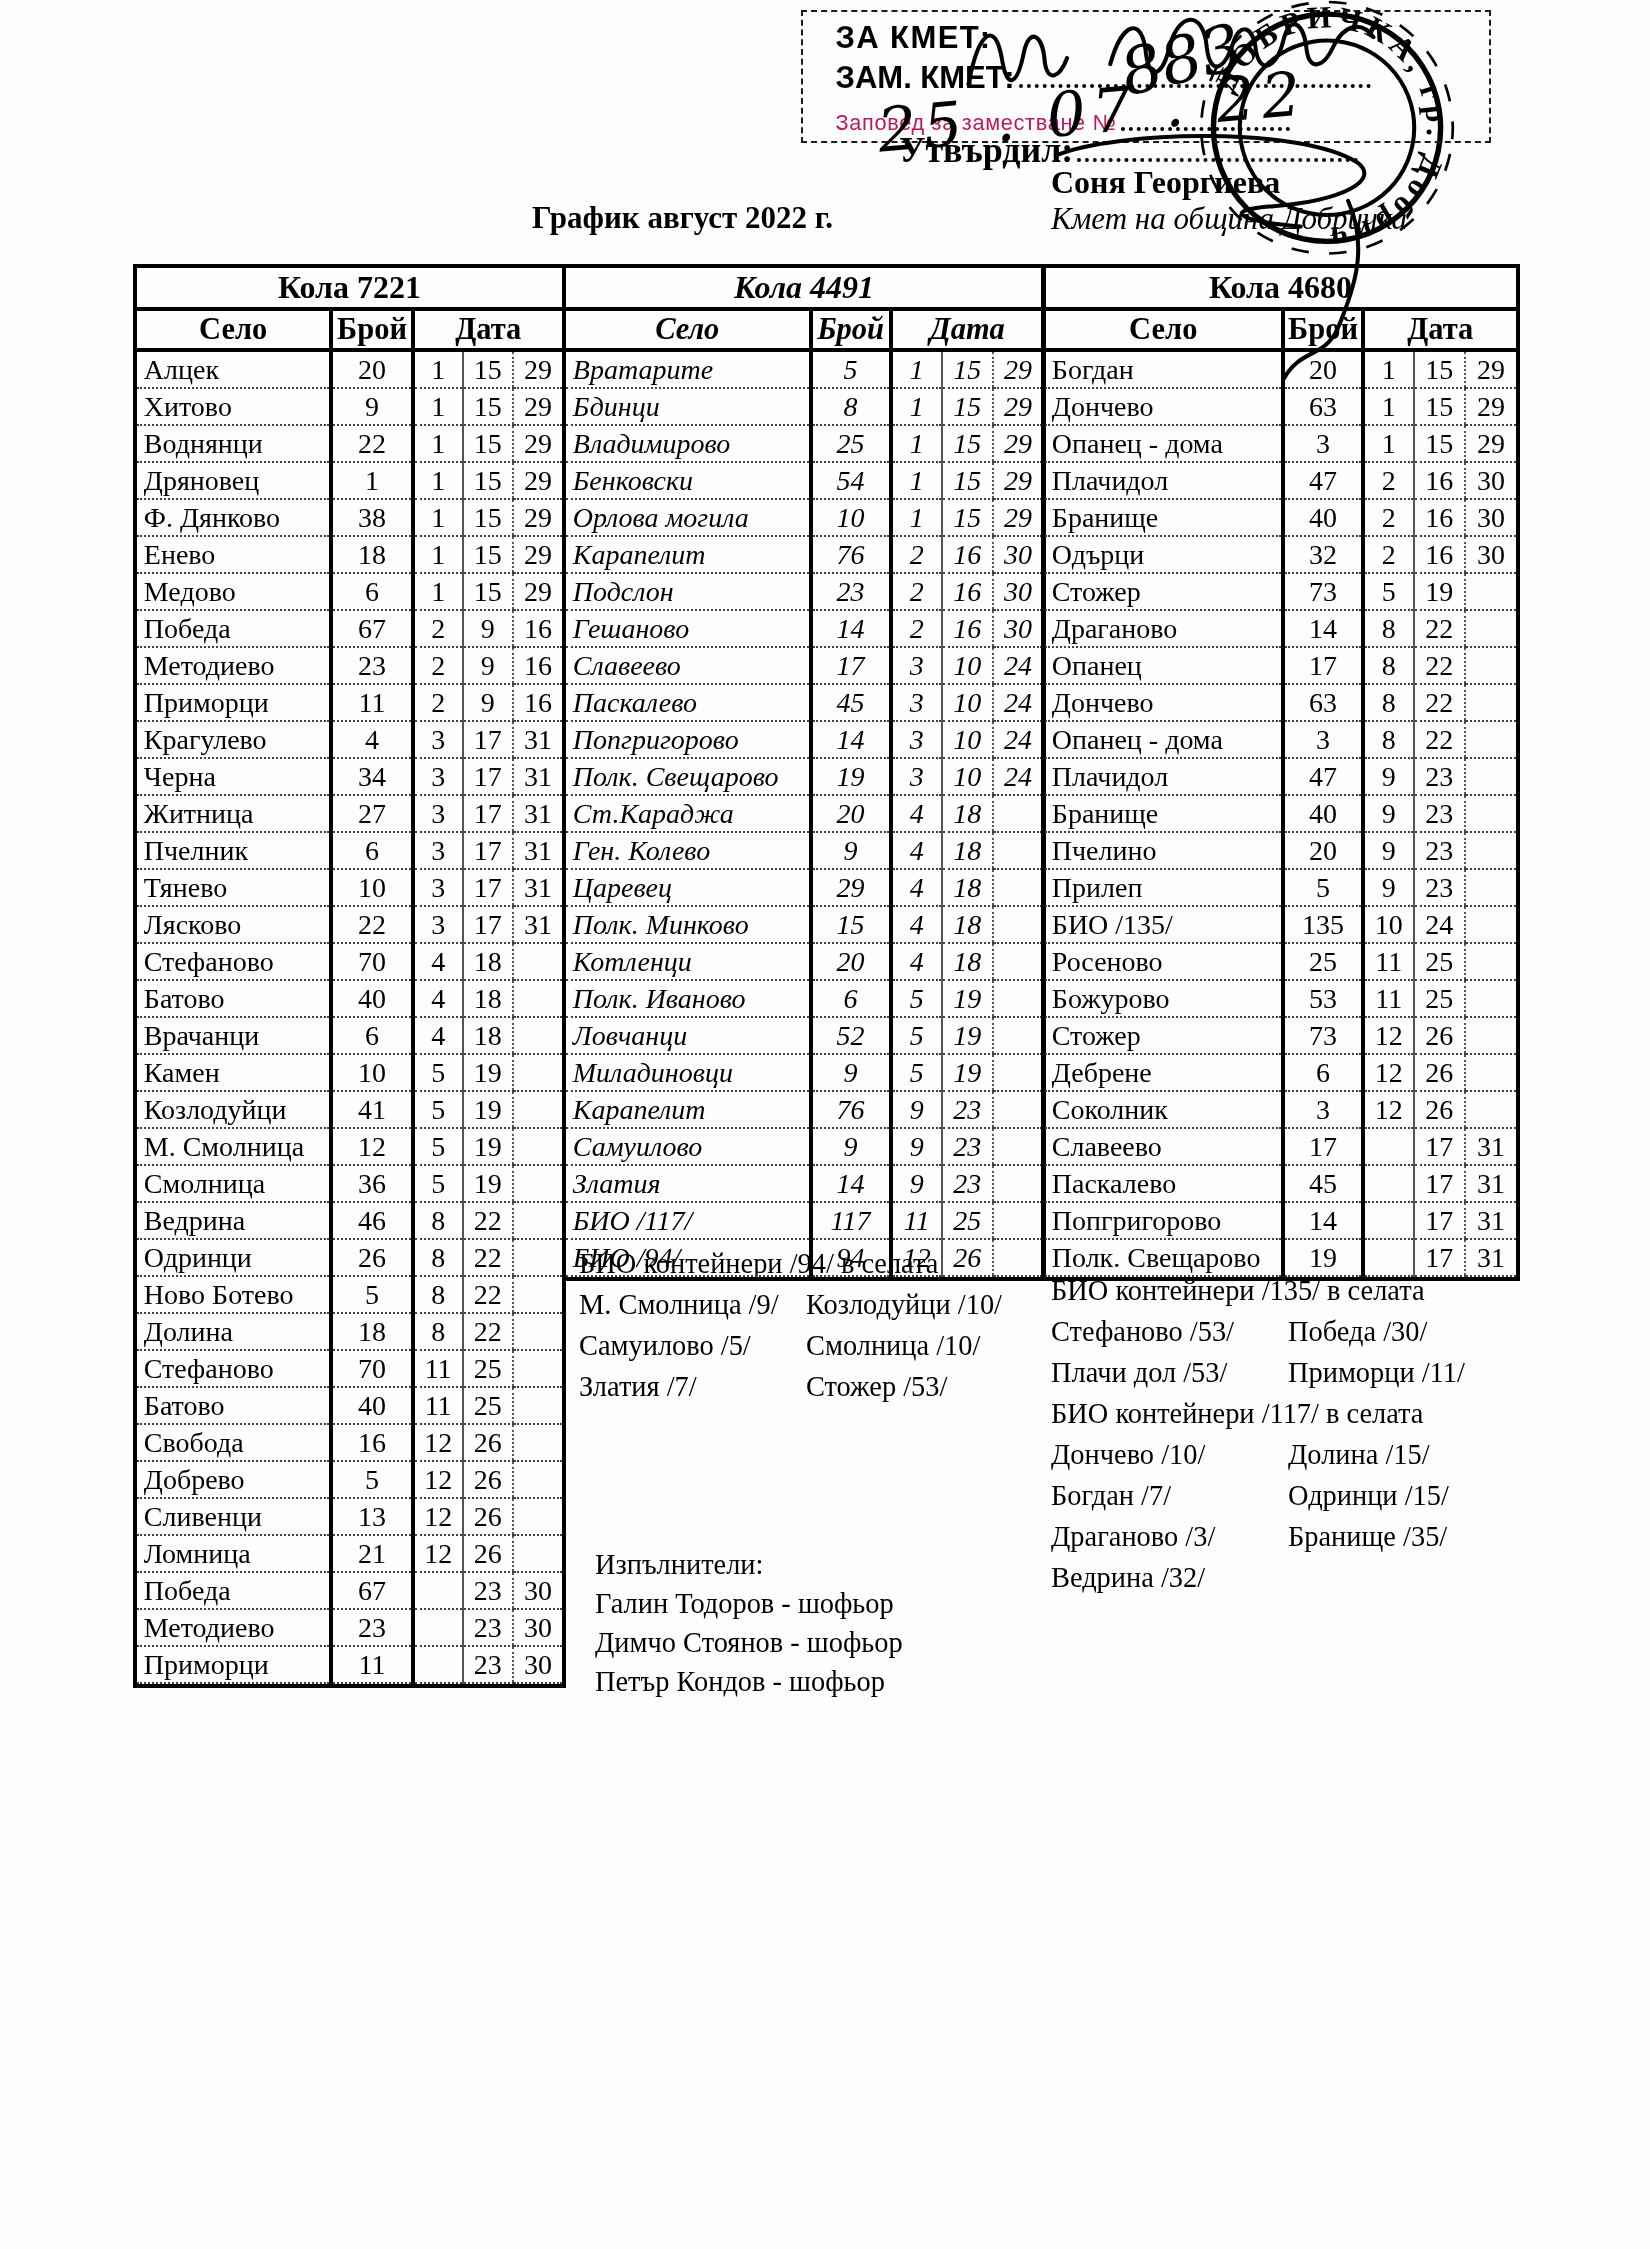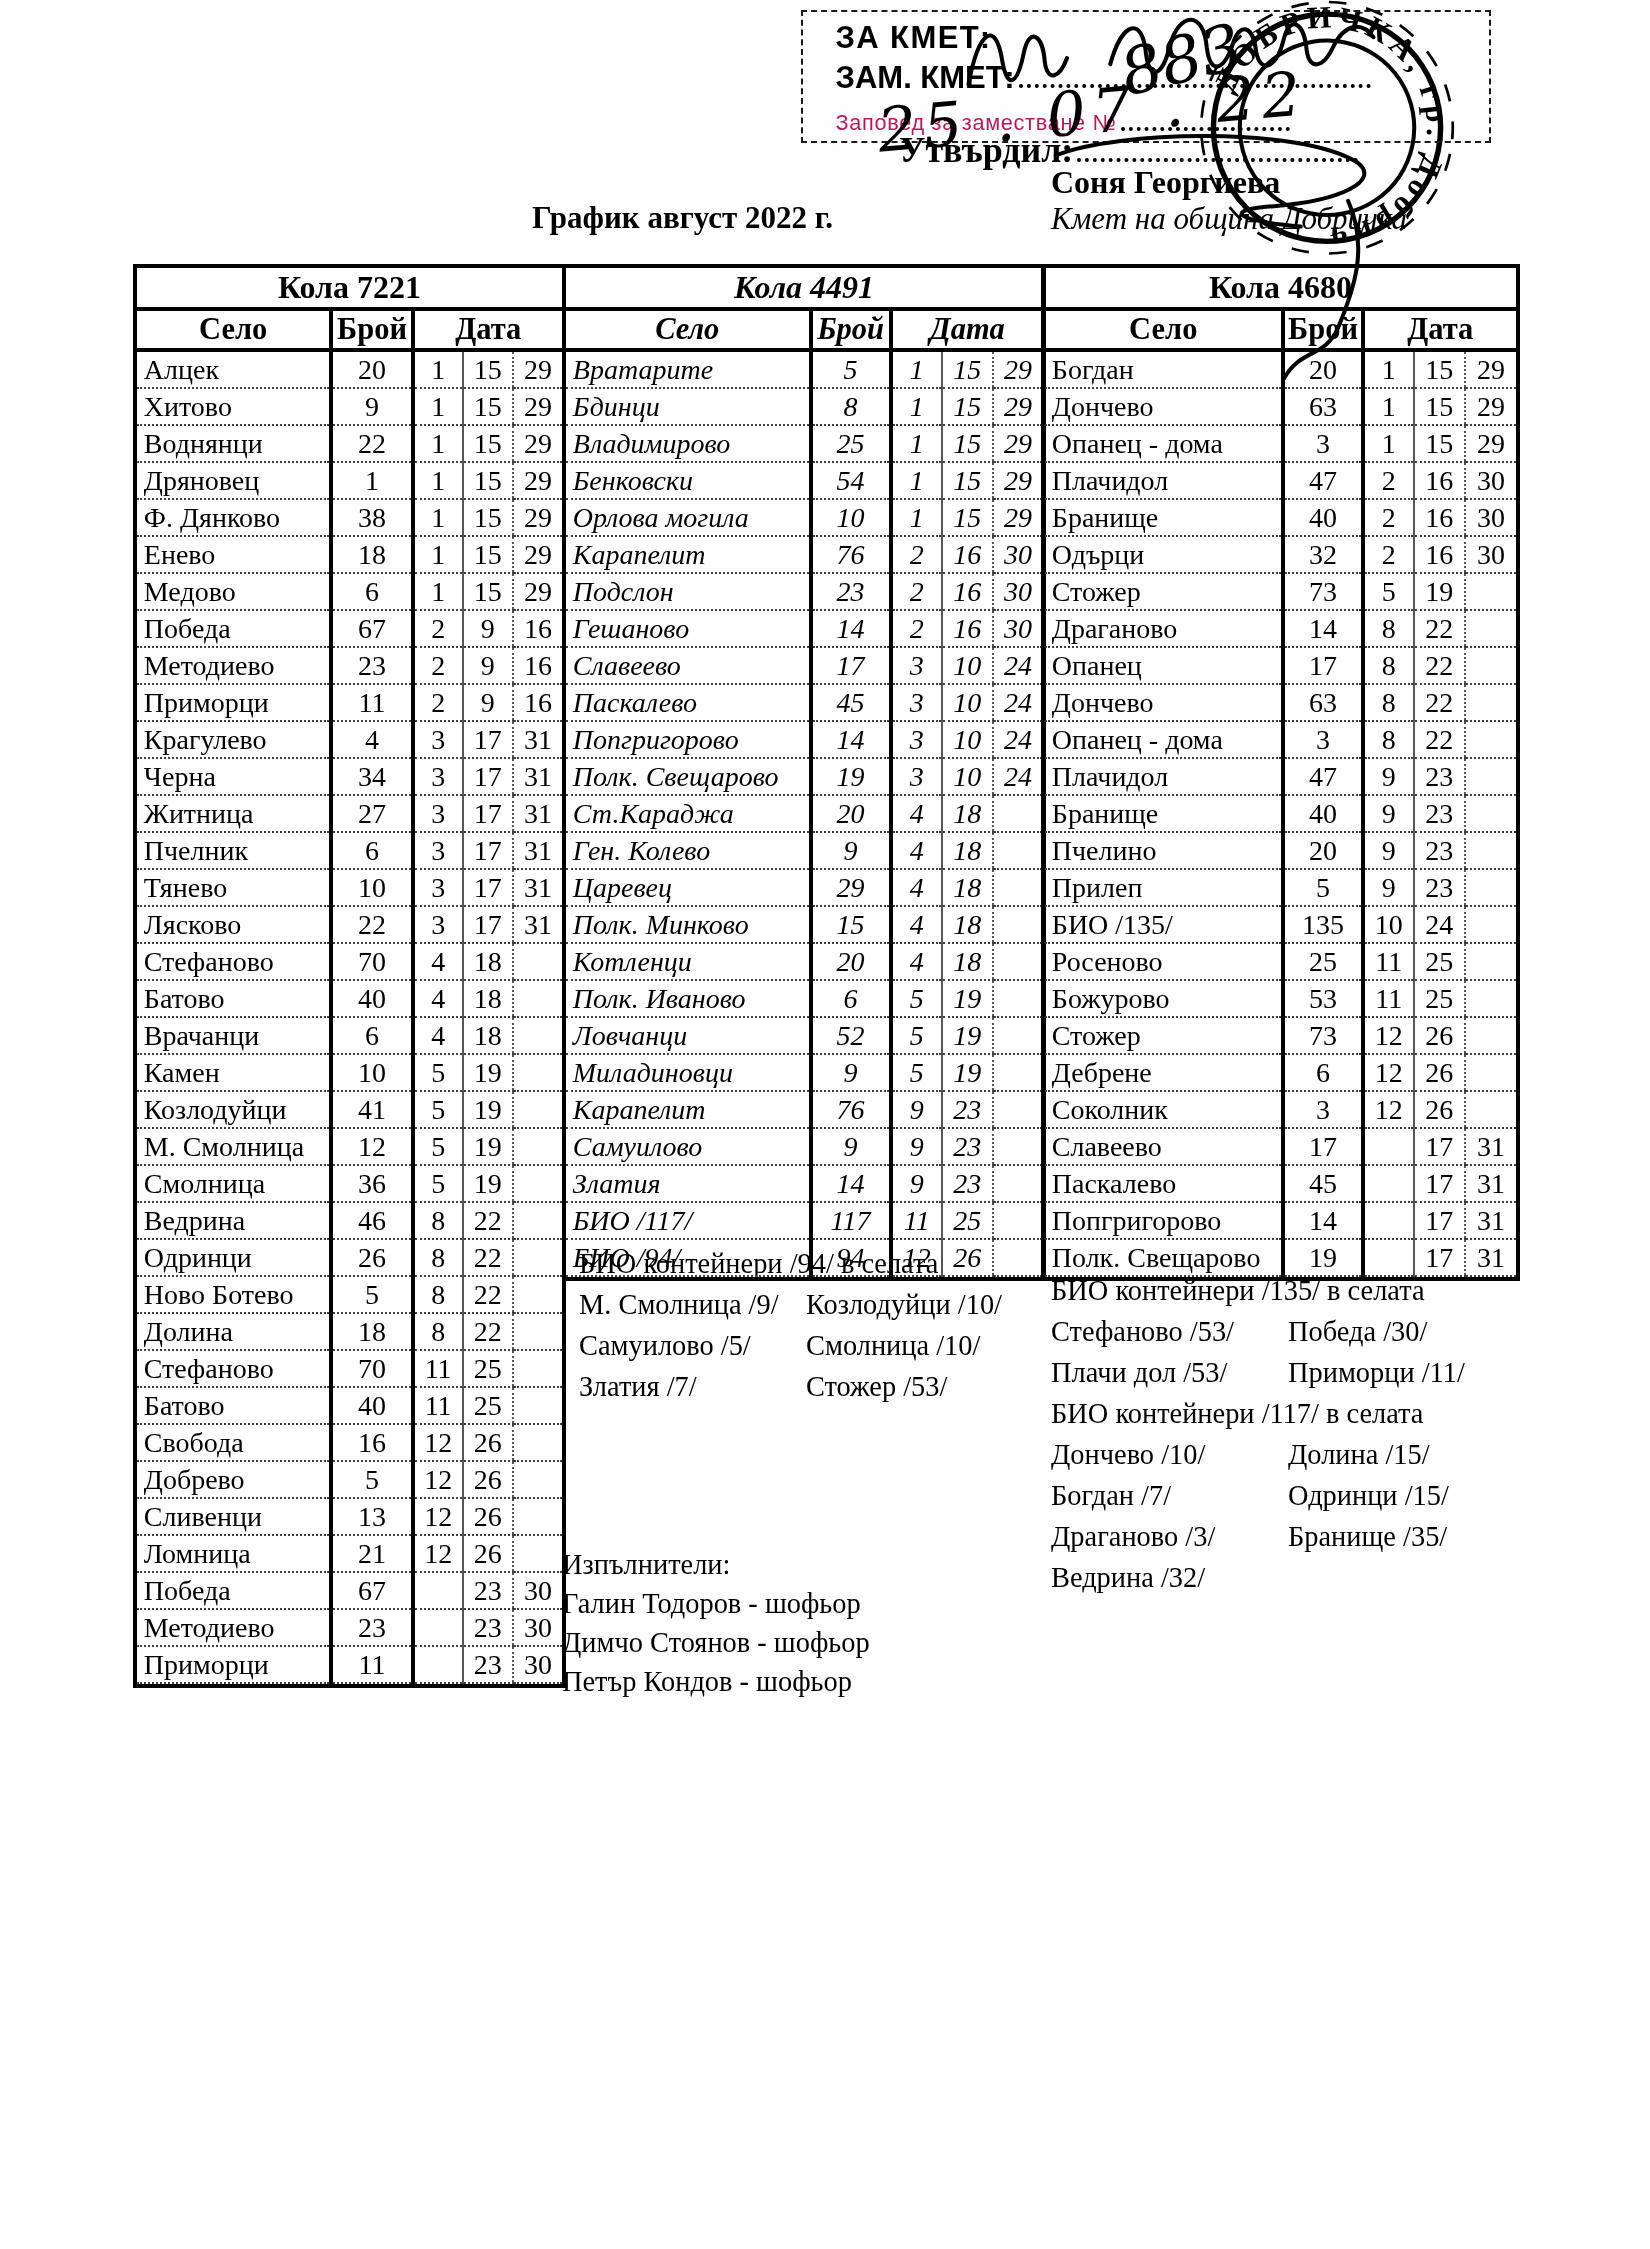"Изпълнители:" .executors { left: 562px -> 595px }
